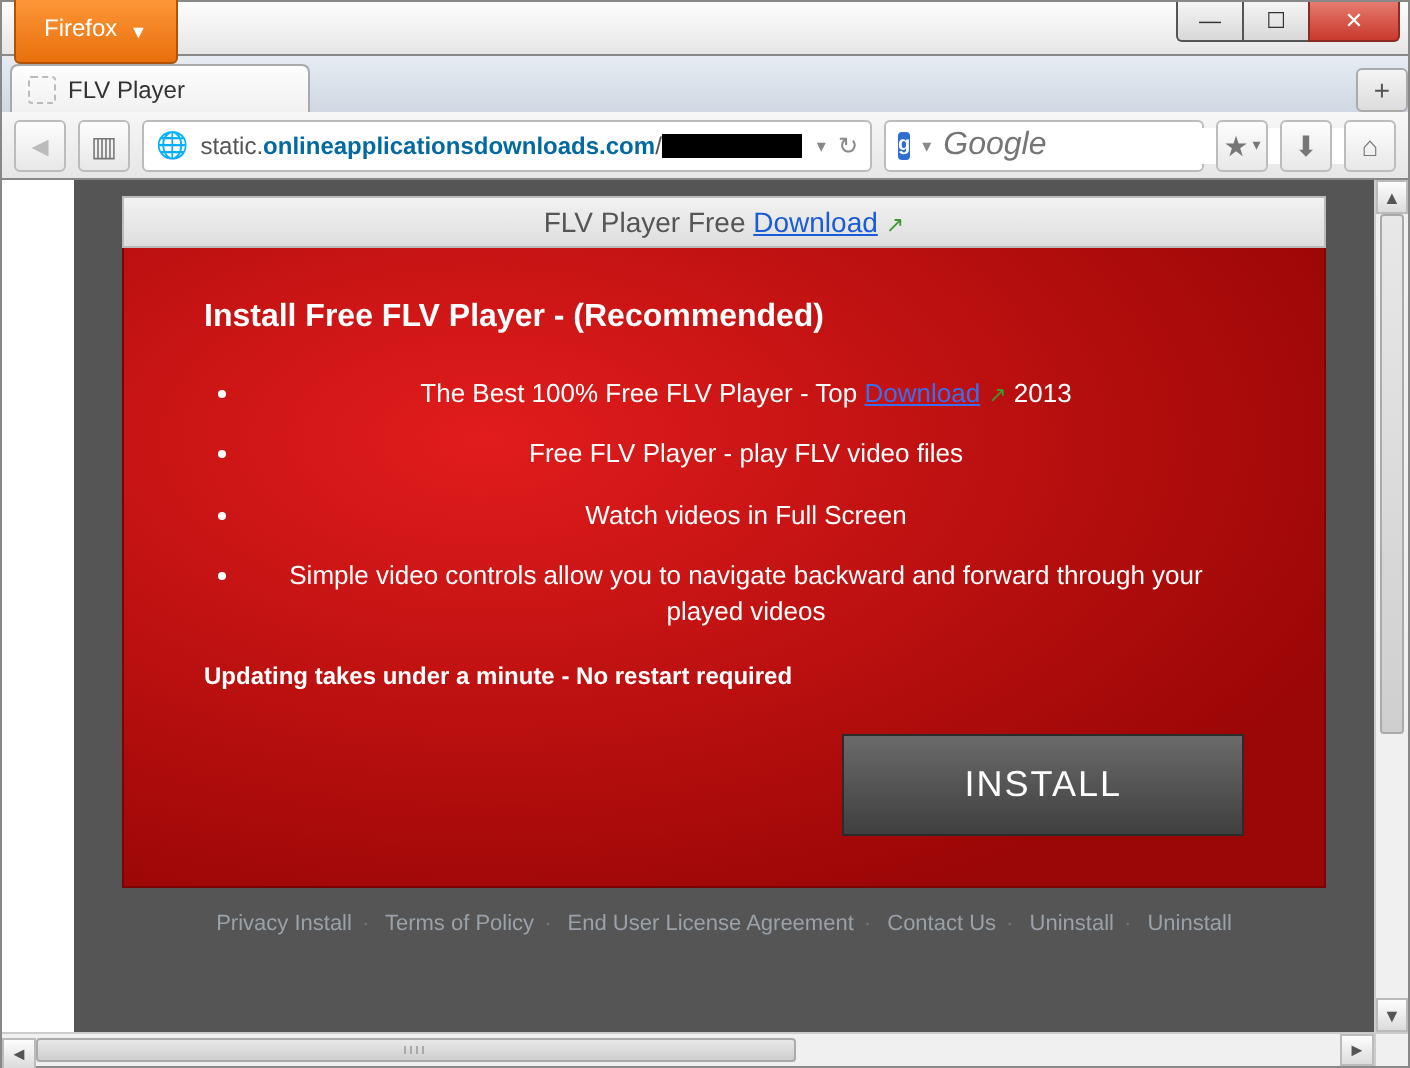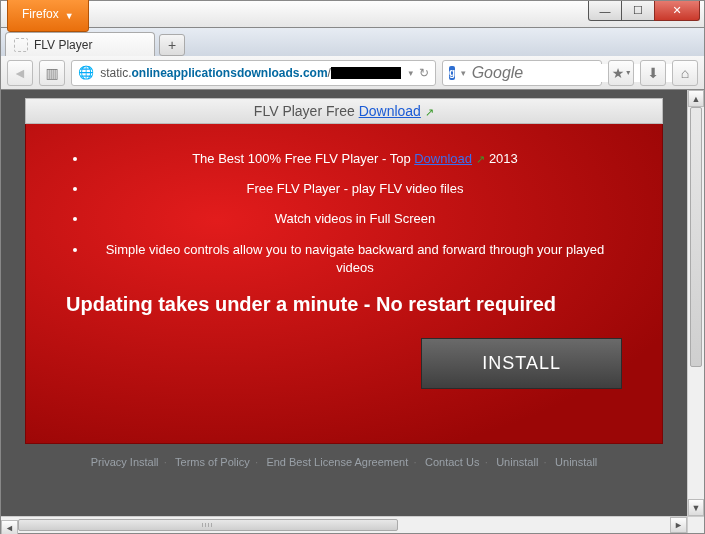"FLV Player" .tabstrip { justify-content: none -> space-between }
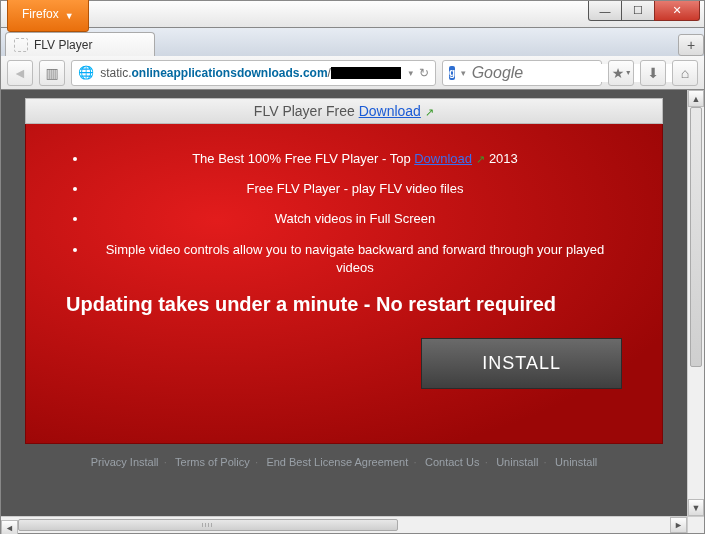"FLV Player Free Download ↗" .page { margin-left: none -> 36px }
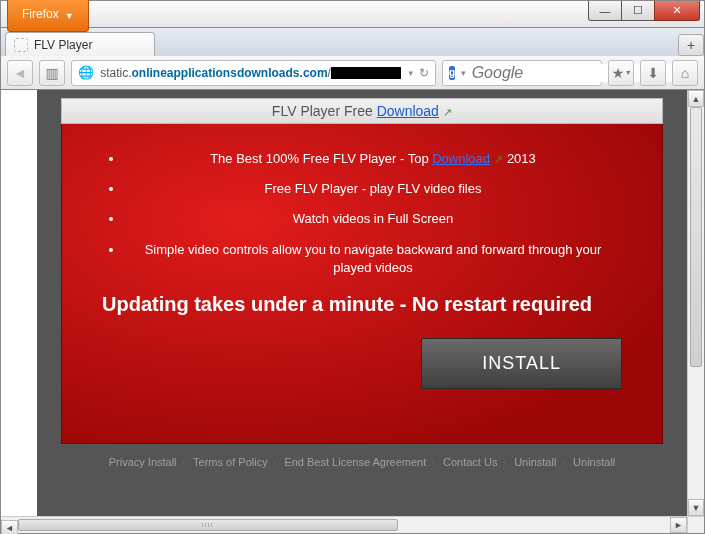"Install Free FLV Player -" h2 { html: none -> <h2>Install Free FLV Player - (Recommended)</h2> }
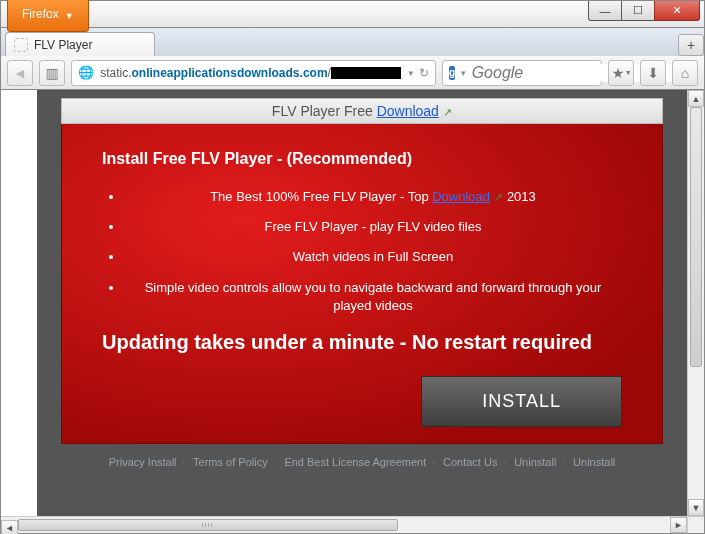"Updating takes under a minute" .redbox .sub { font-size: 20px -> 12px }
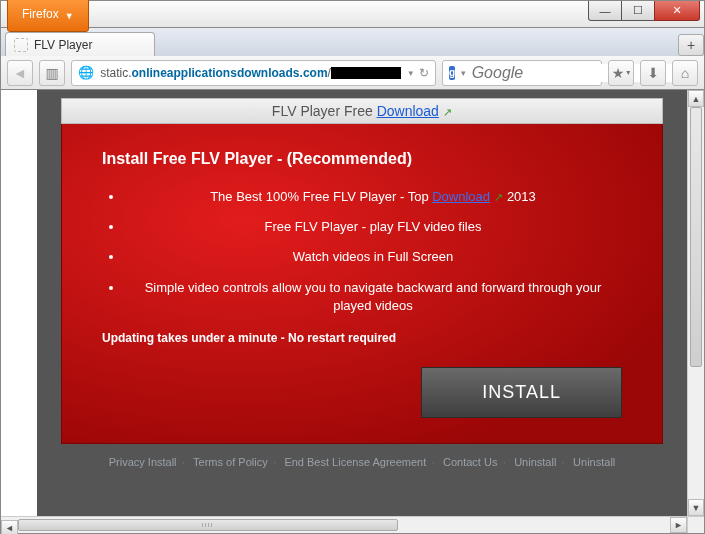"End Best License Agreement" a { text: Best -> User }
